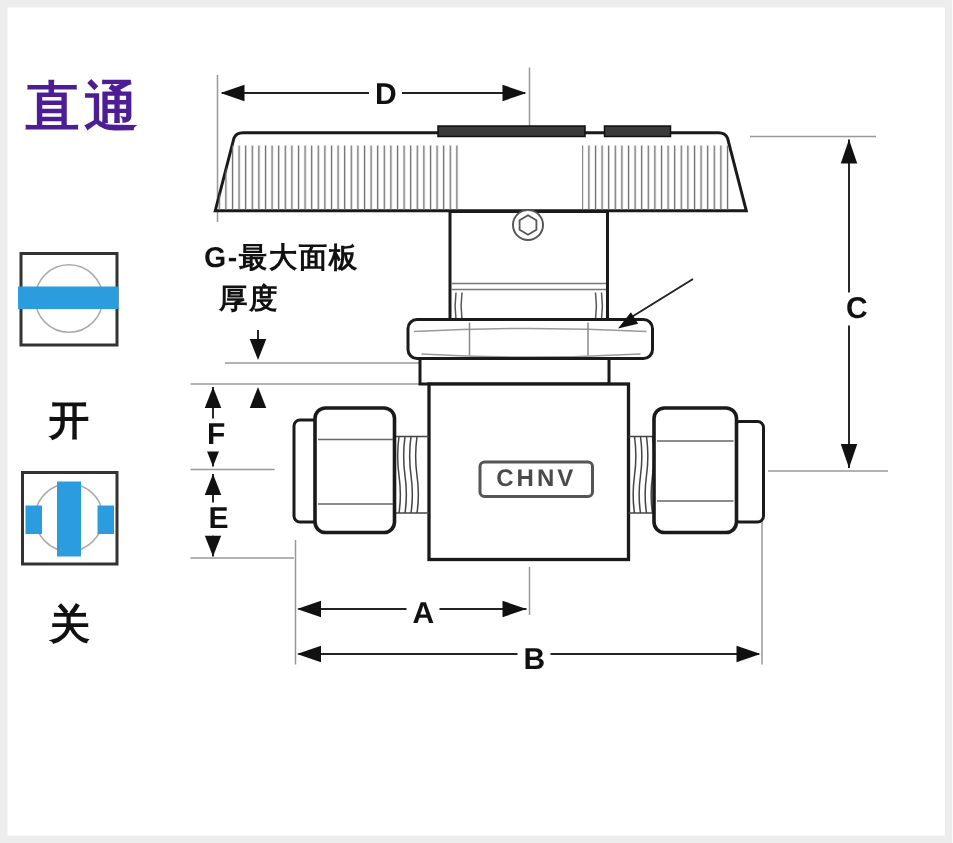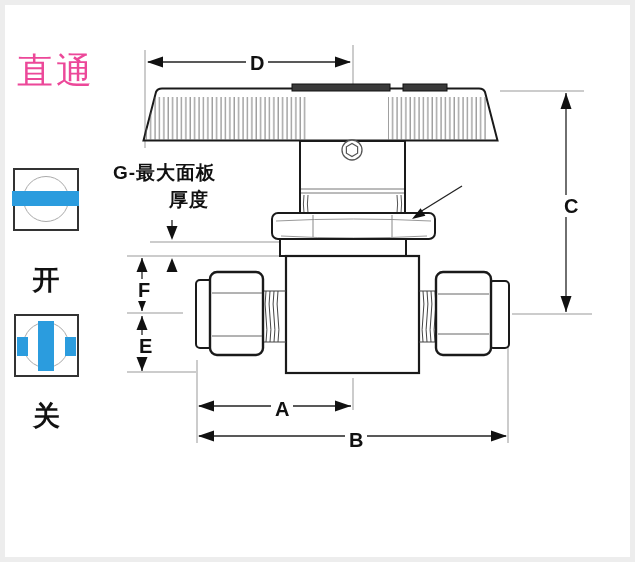"直通" .title { color: #ec4899 -> #4c1d95; font-weight: normal -> bold }
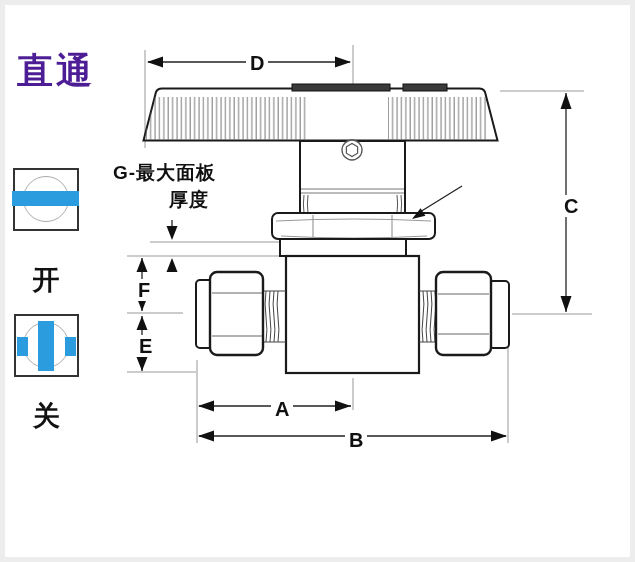"G-最大面板" div.lbl { left: 108px -> 131px }
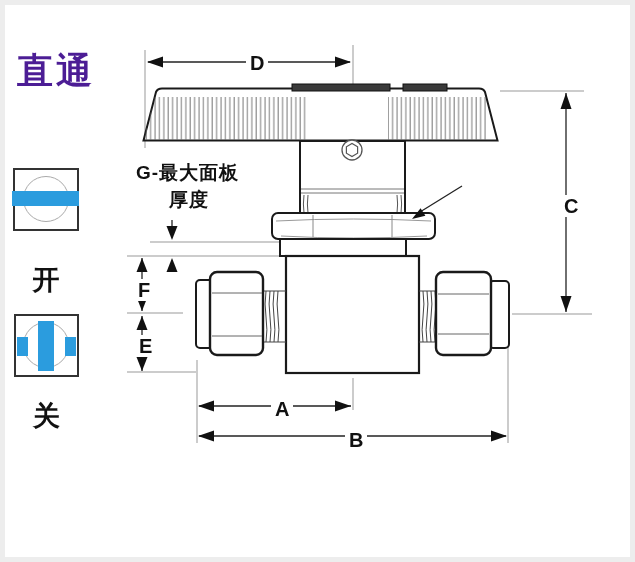"厚度" div.lbl { left: 164px -> 141px }
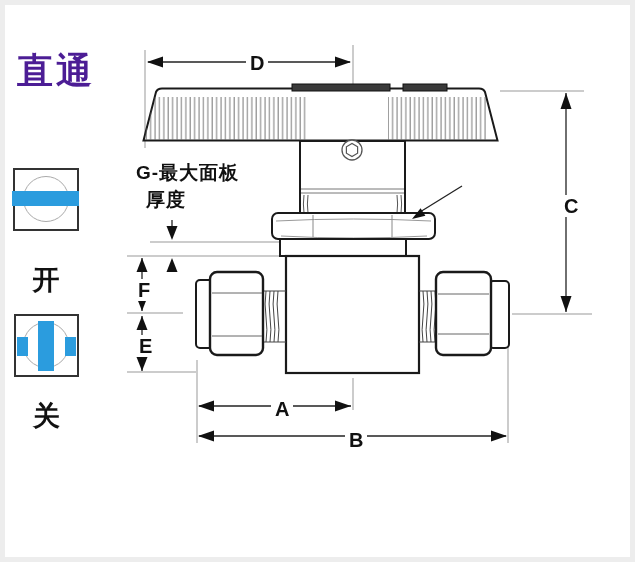"CHNV" div.brandbox { html: none -> <div>CHNV</div> }
